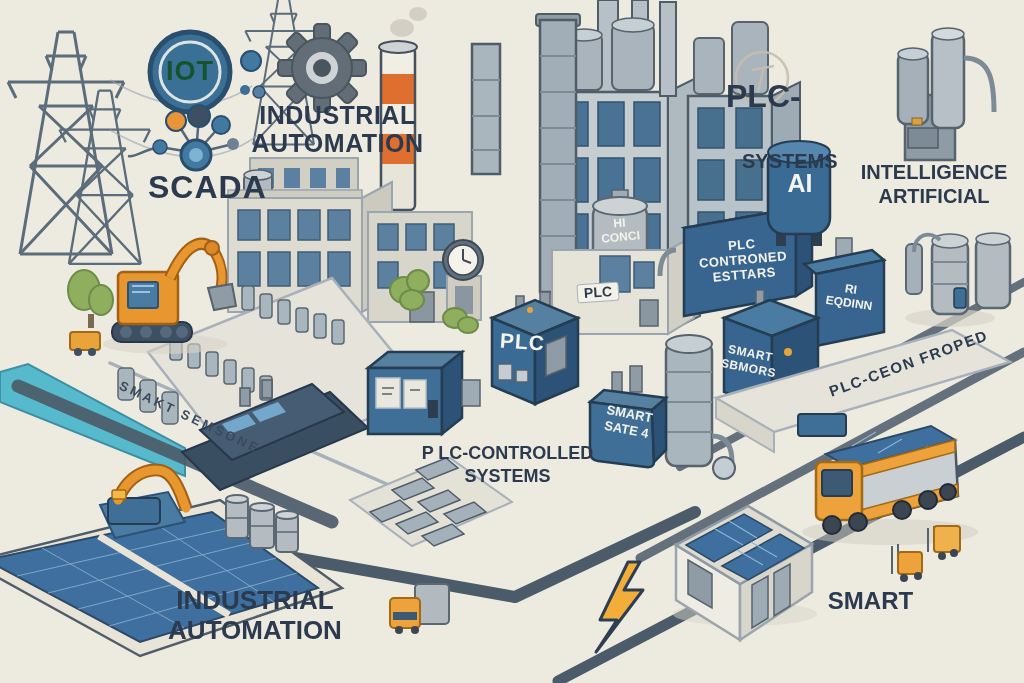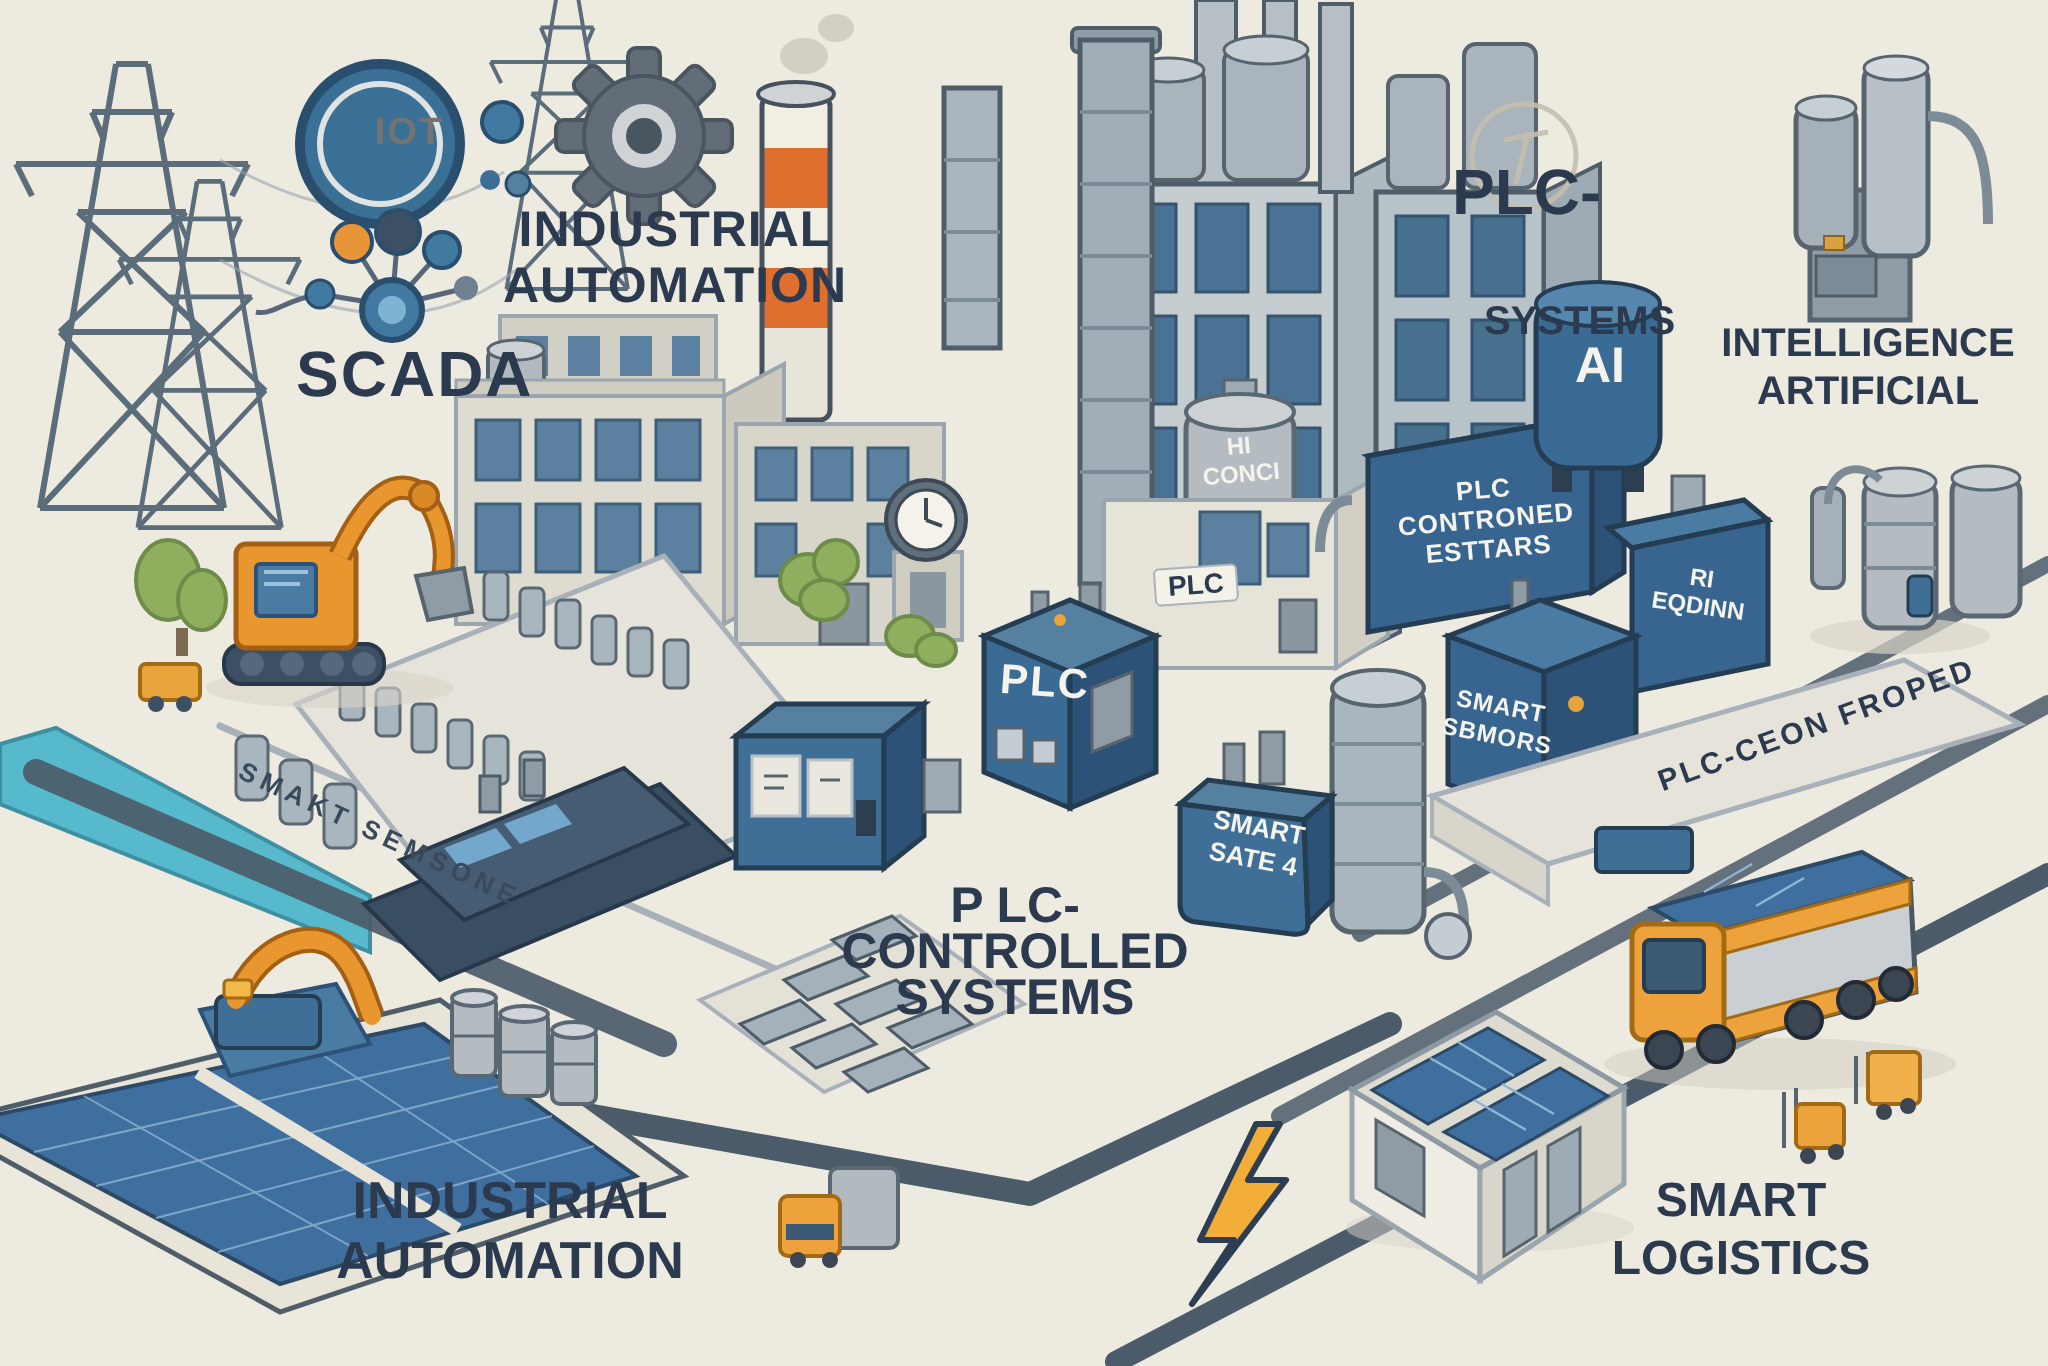"IOT" #lbl-iot { color: #737373 -> #14532d; font-size: 19px -> 27px; text-align: right -> center }
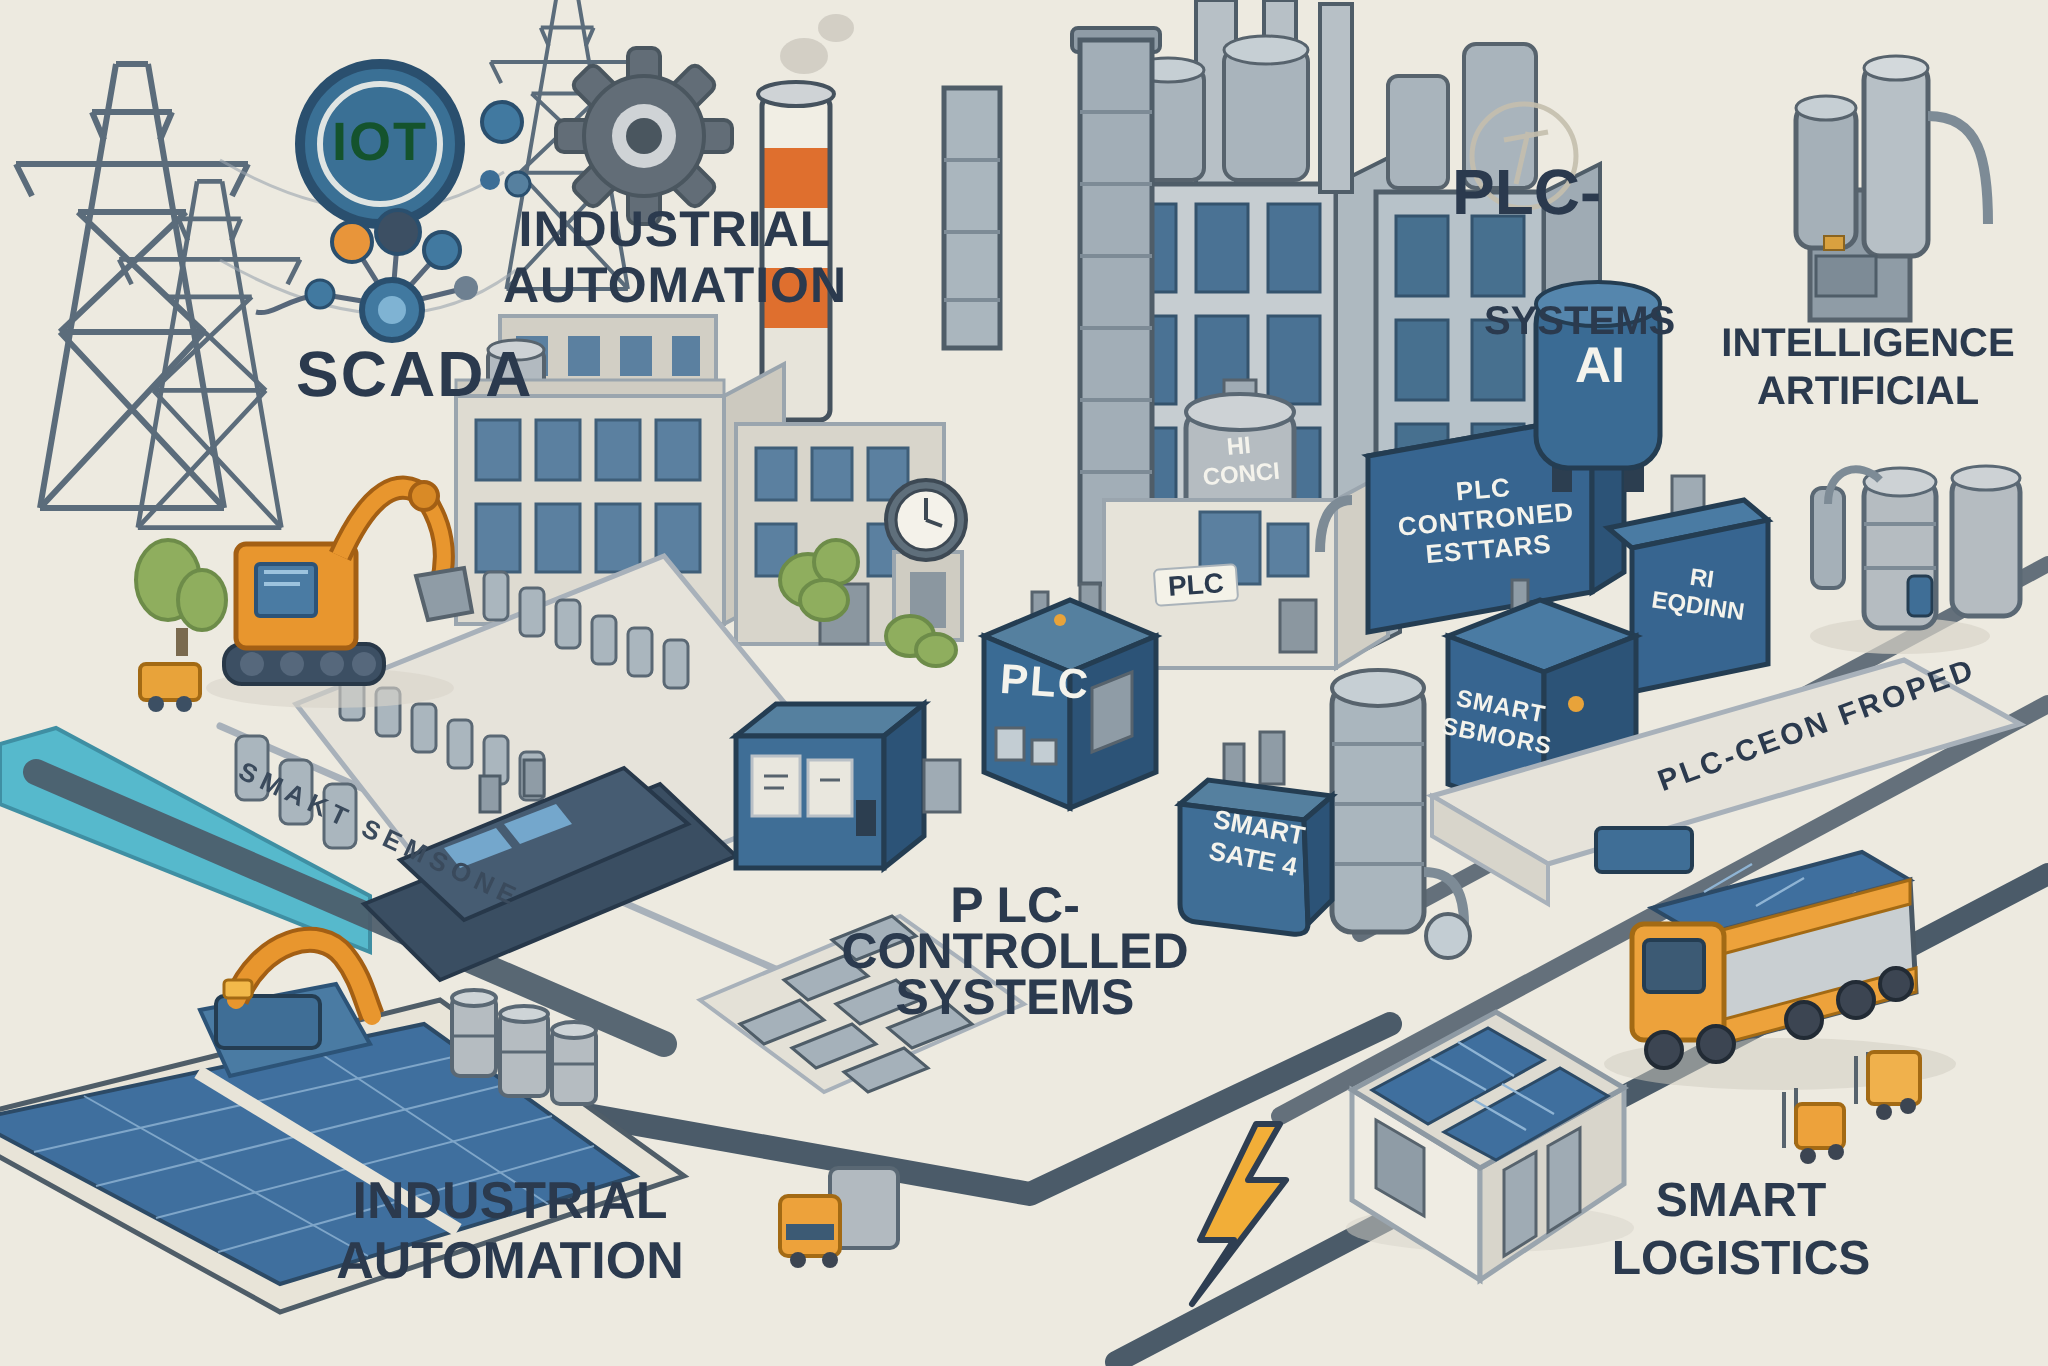"P LC-CONTROLLED" #lbl-plc-mid { font-size: 25px -> 18px }
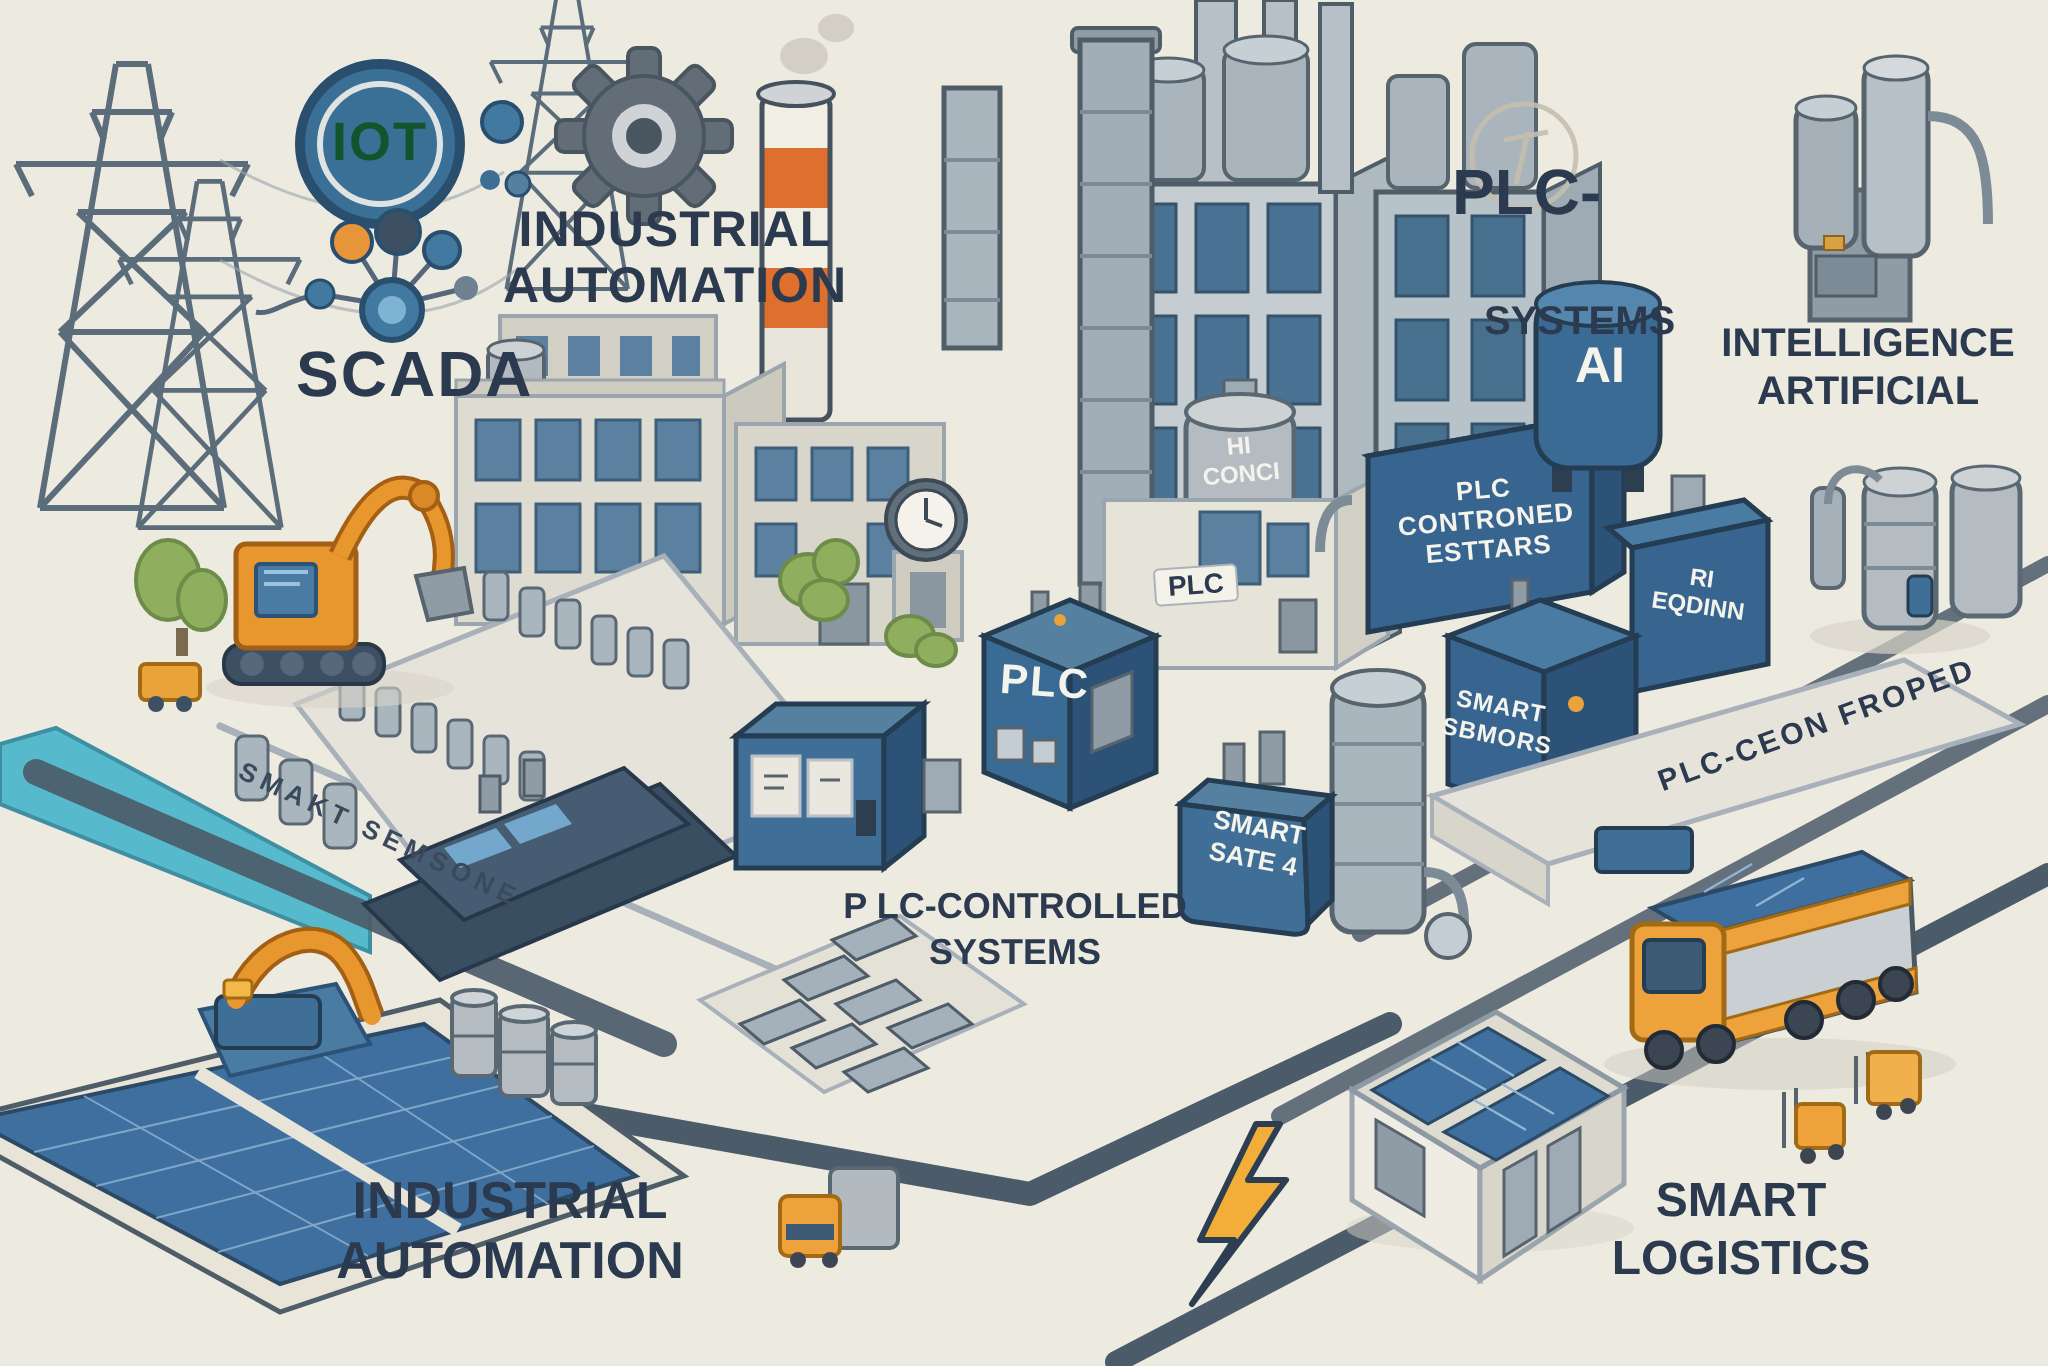"LOGISTICS" span.ln { html: <span>LOGISTICS</span> -> none }
